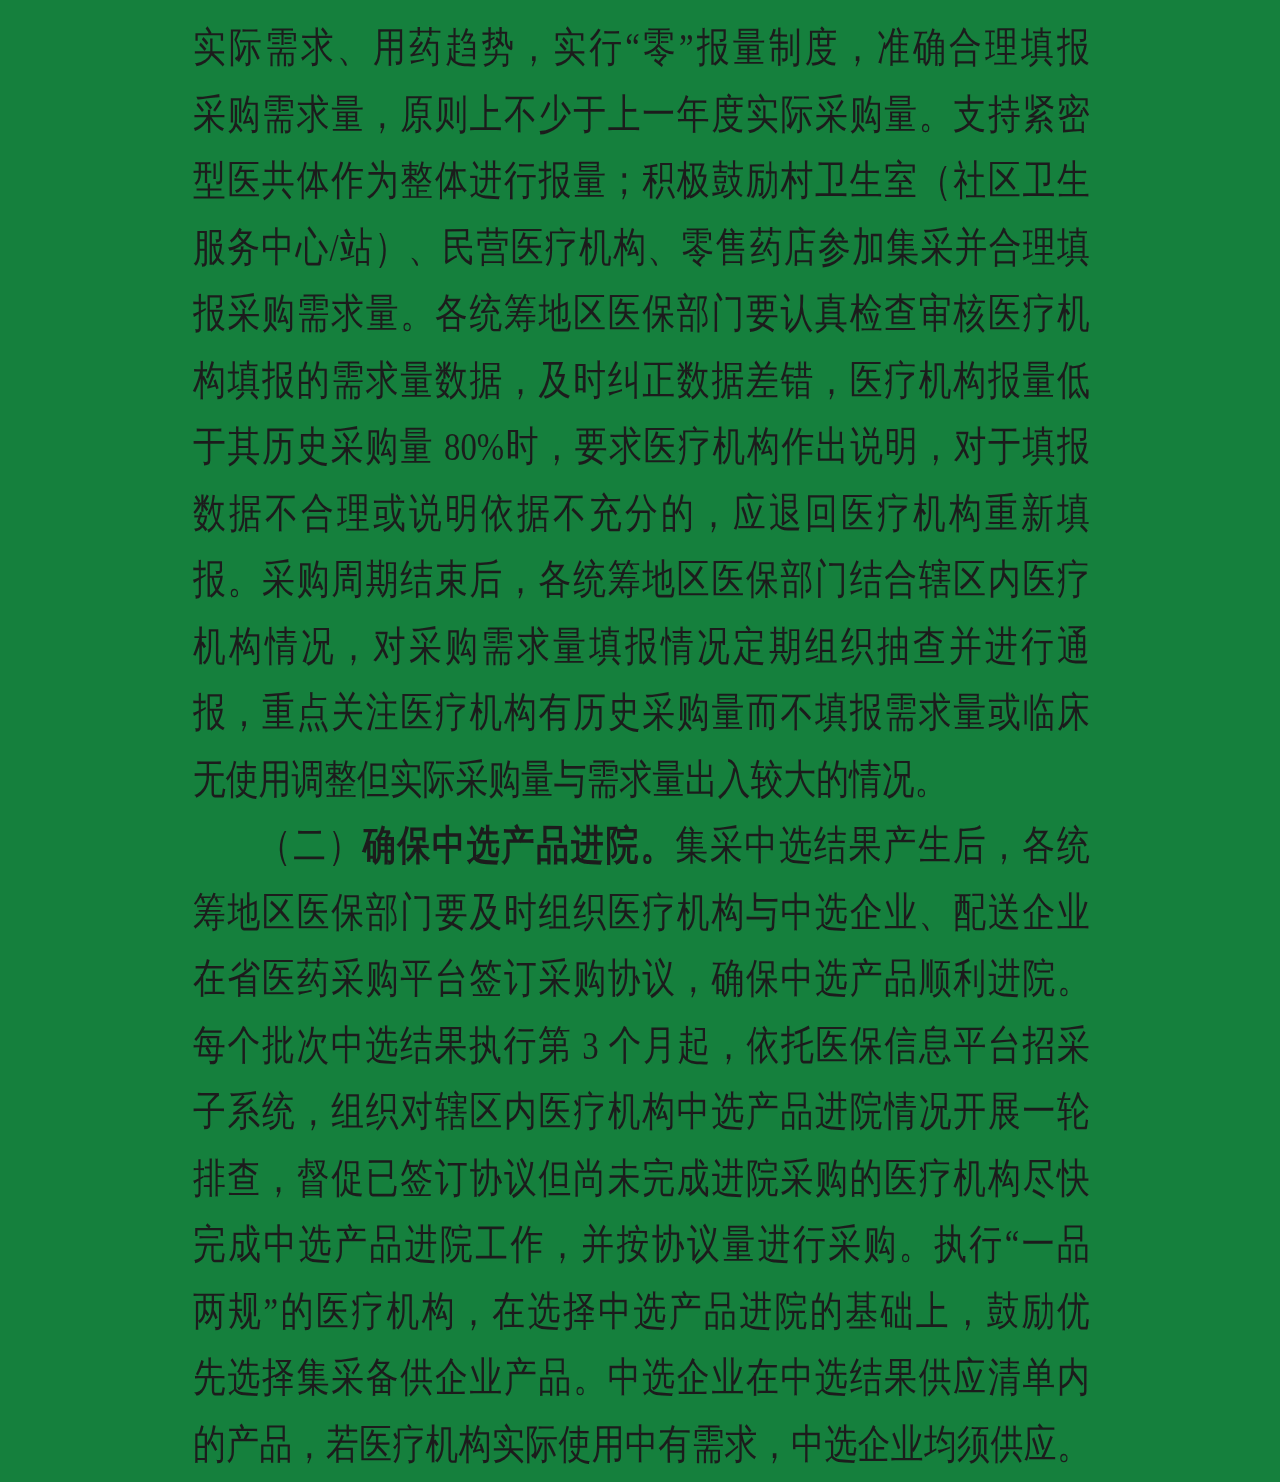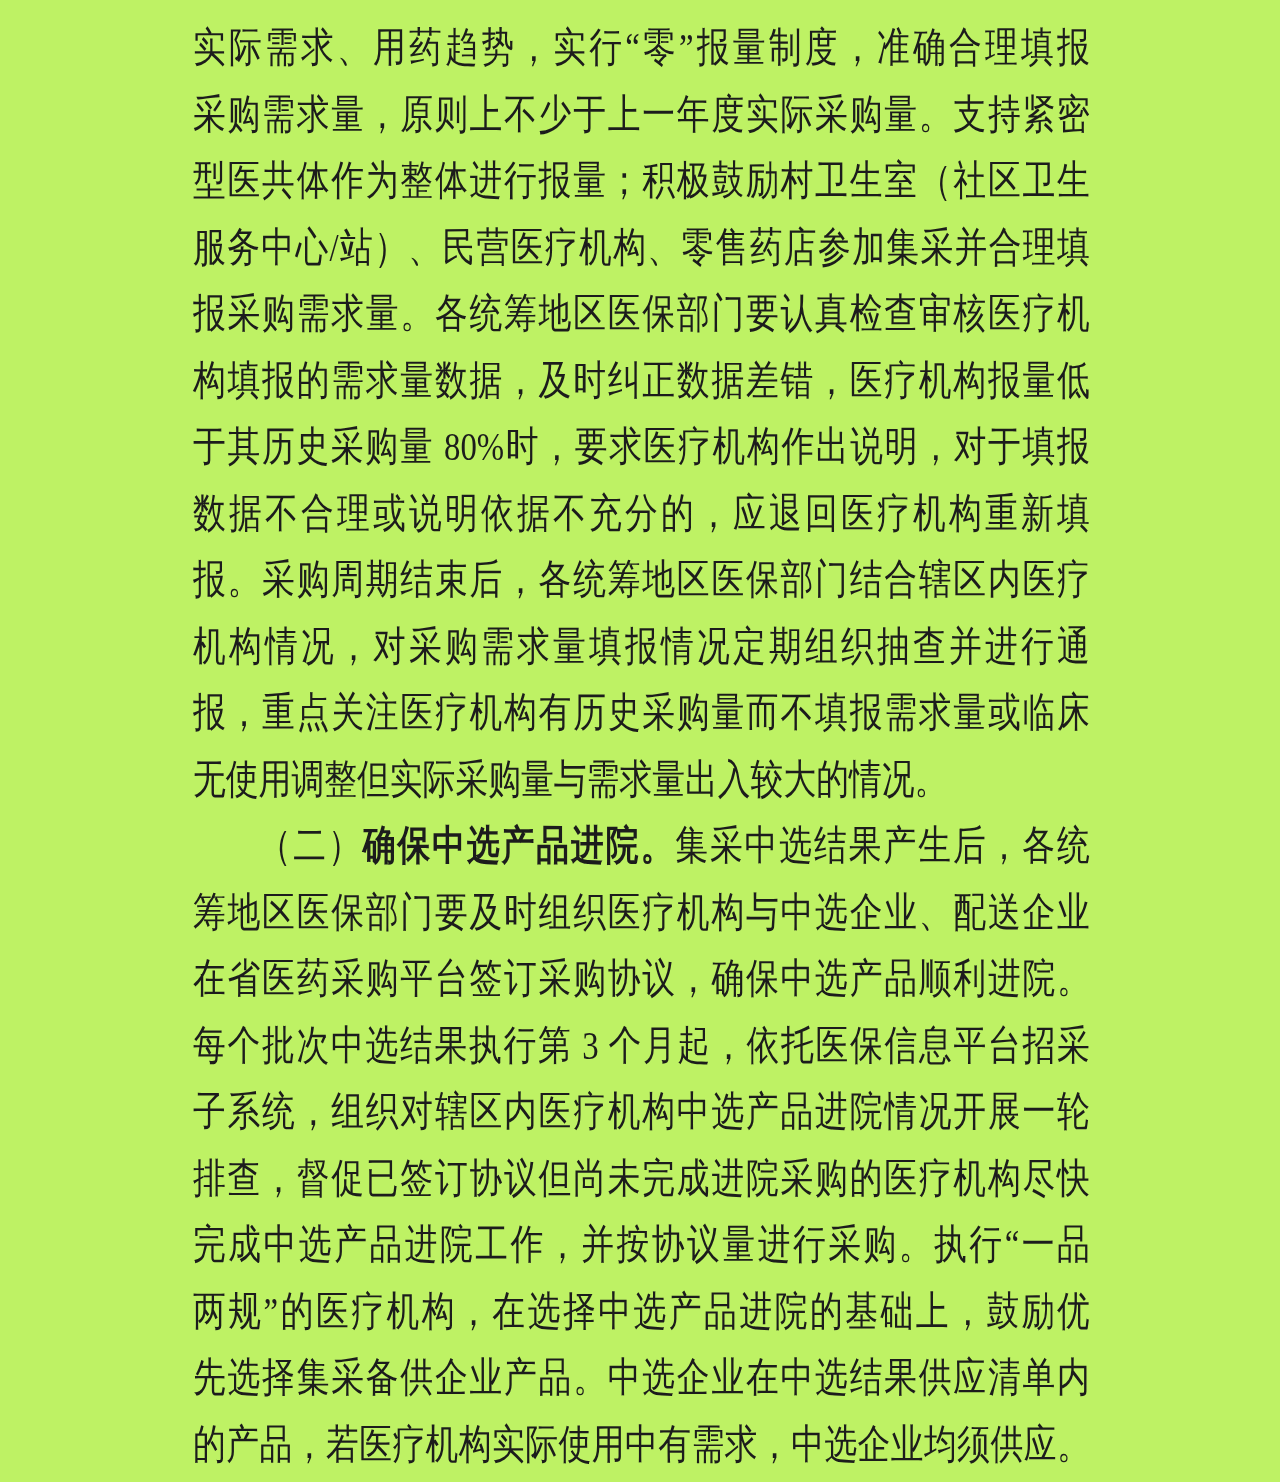"实际需求、用药趋势，实行“零”报量制度，准确合理填报" .page { background: #bef264 -> #15803d }
